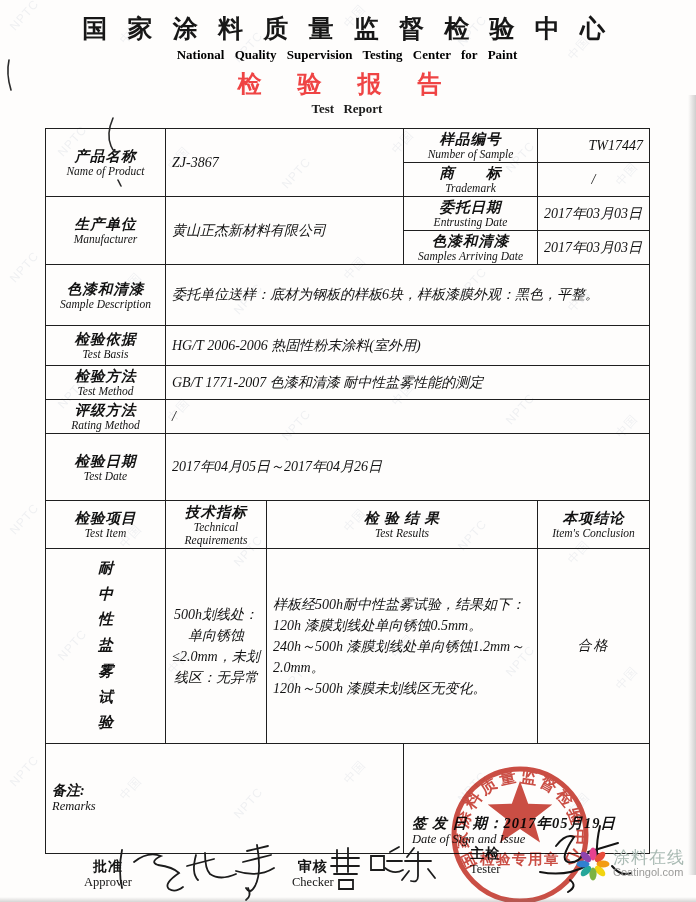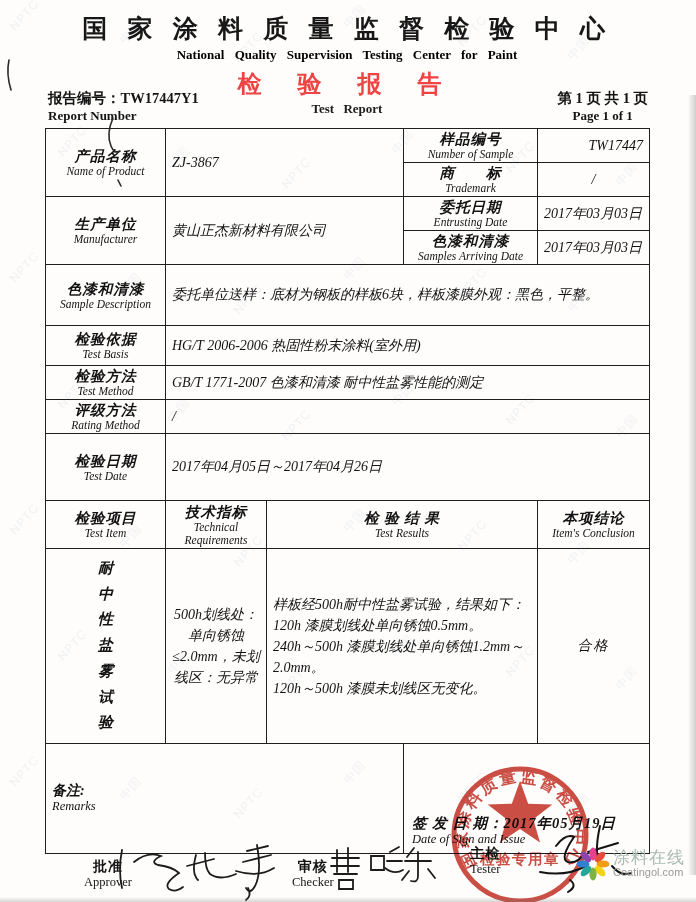"报告编号：TW17447Y1" div.meta { html: <div> <div> <div>报告编号：TW17447Y1</div> <div>Report Number</div> </div> <div> <div>第 1 页 共 1 页</div> <div>Page 1 of 1</div> </div> </div> -> none }
